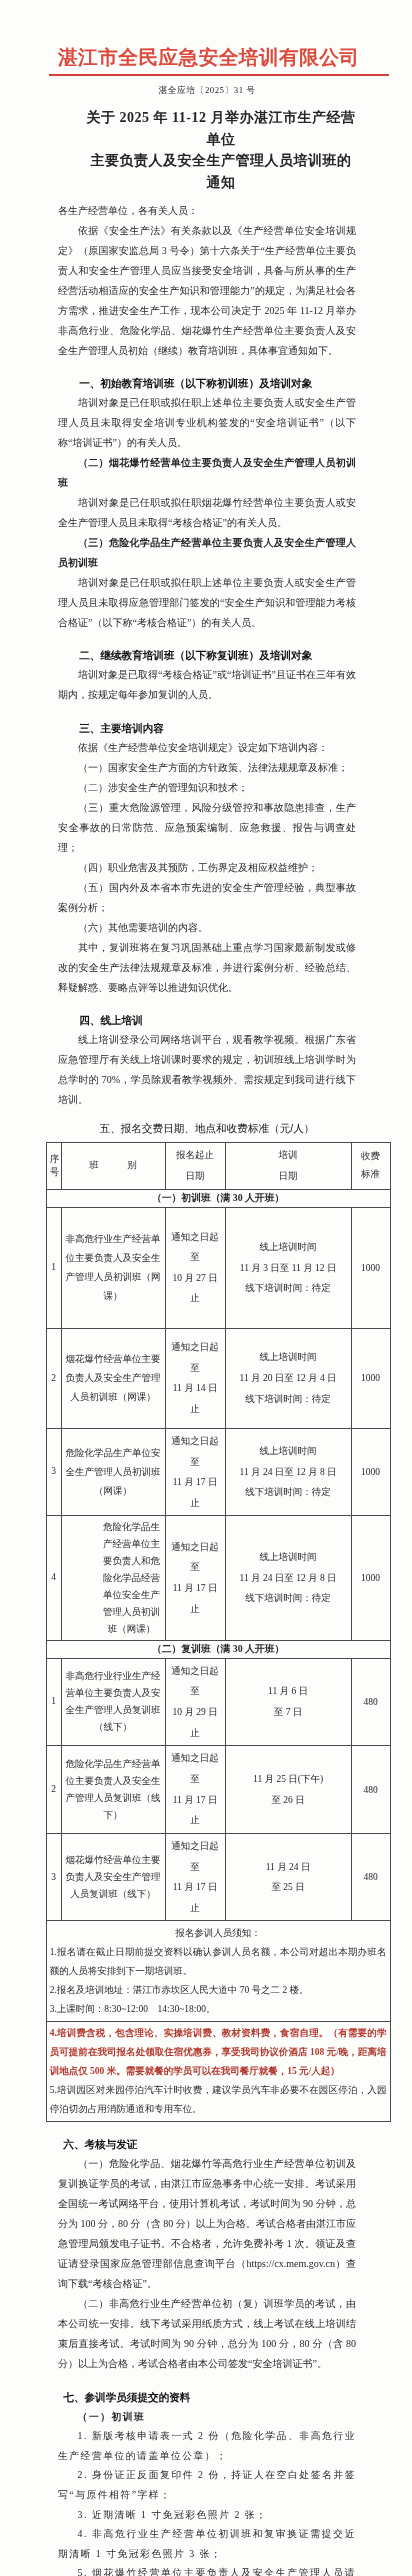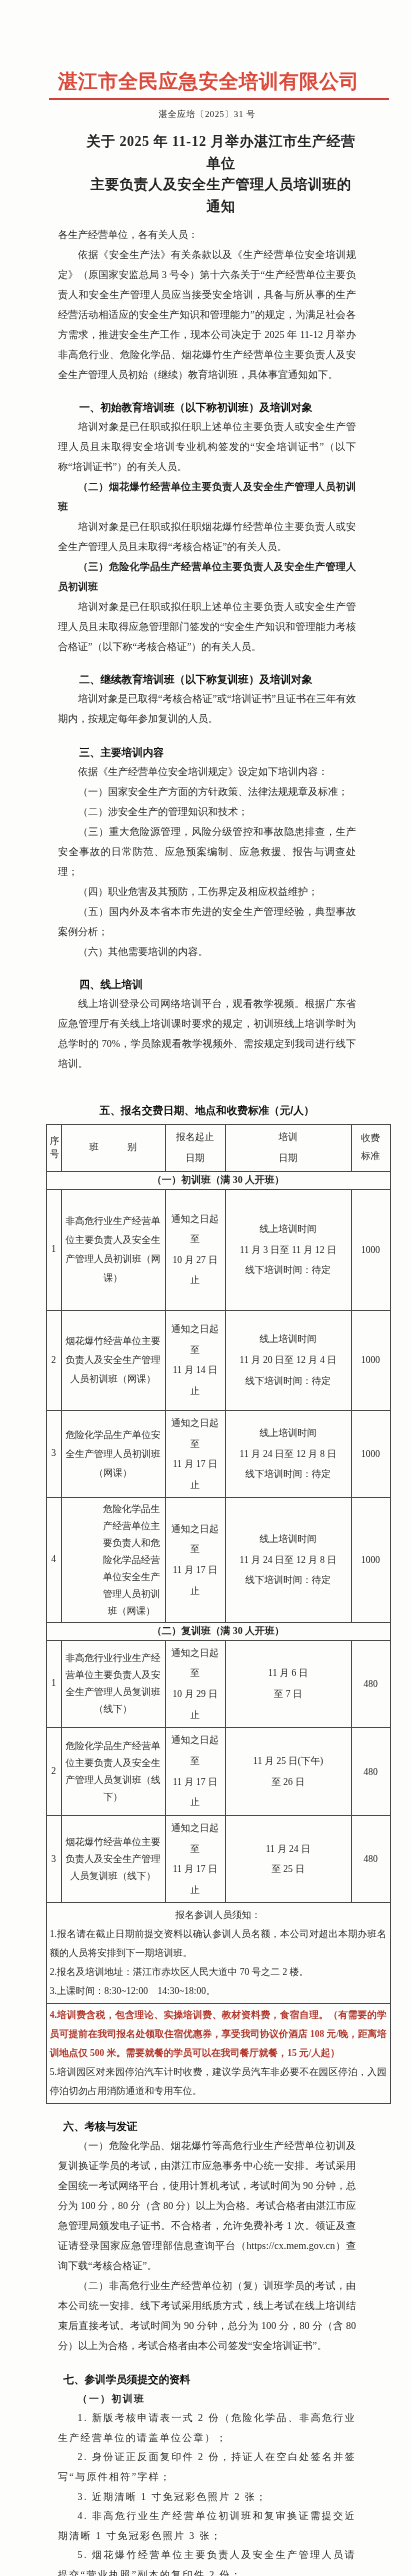"湛江市全民应急安全培训有限公司" .red-title { margin-top: 24px -> none }
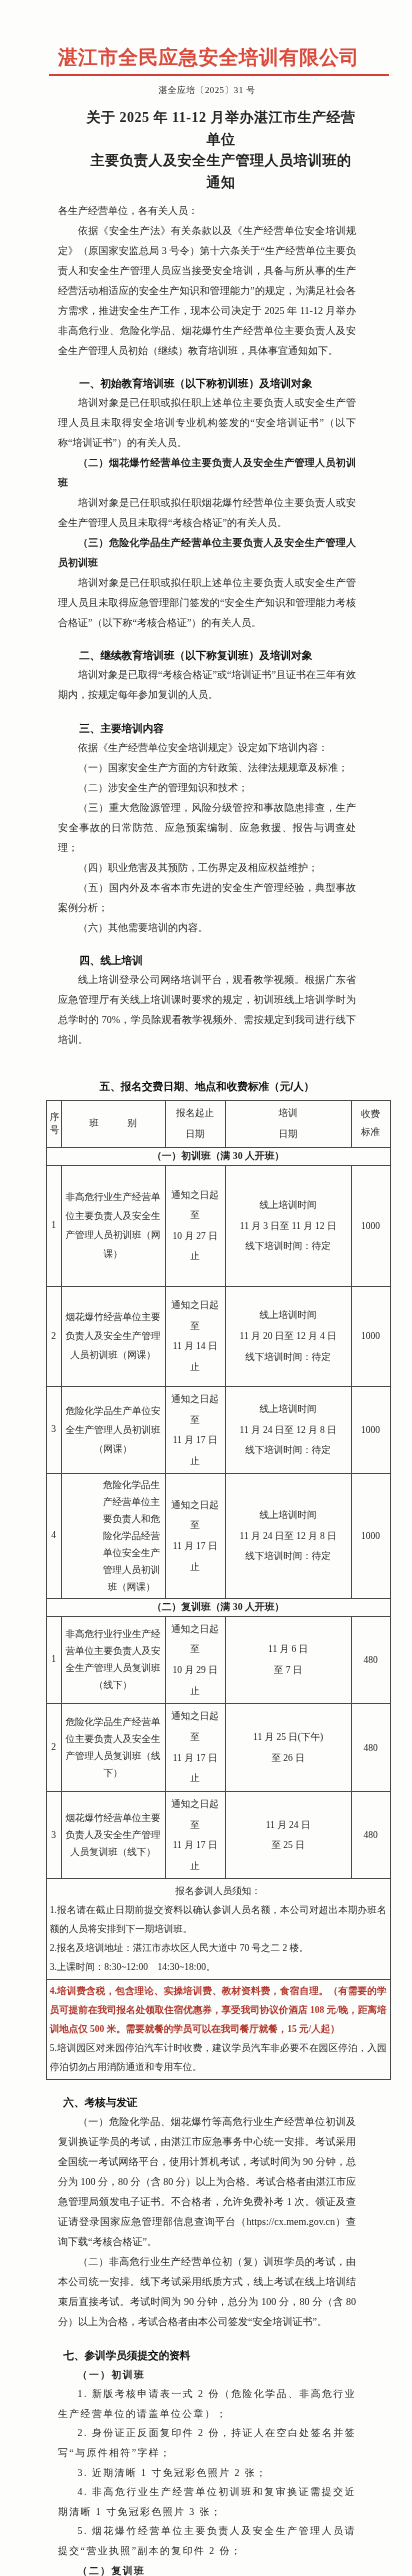"其中，复训班将在复习巩固基础上重点学习国家最新制发或修改的安全生产法律法规规章及" p.para { html: none -> <p>其中，复训班将在复习巩固基础上重点学习国家最新制发或修改的安全生产法律法规规章及标准，并进行案例分析、经验总结、释疑解惑、要略点评等以推进知识优化。</p> }
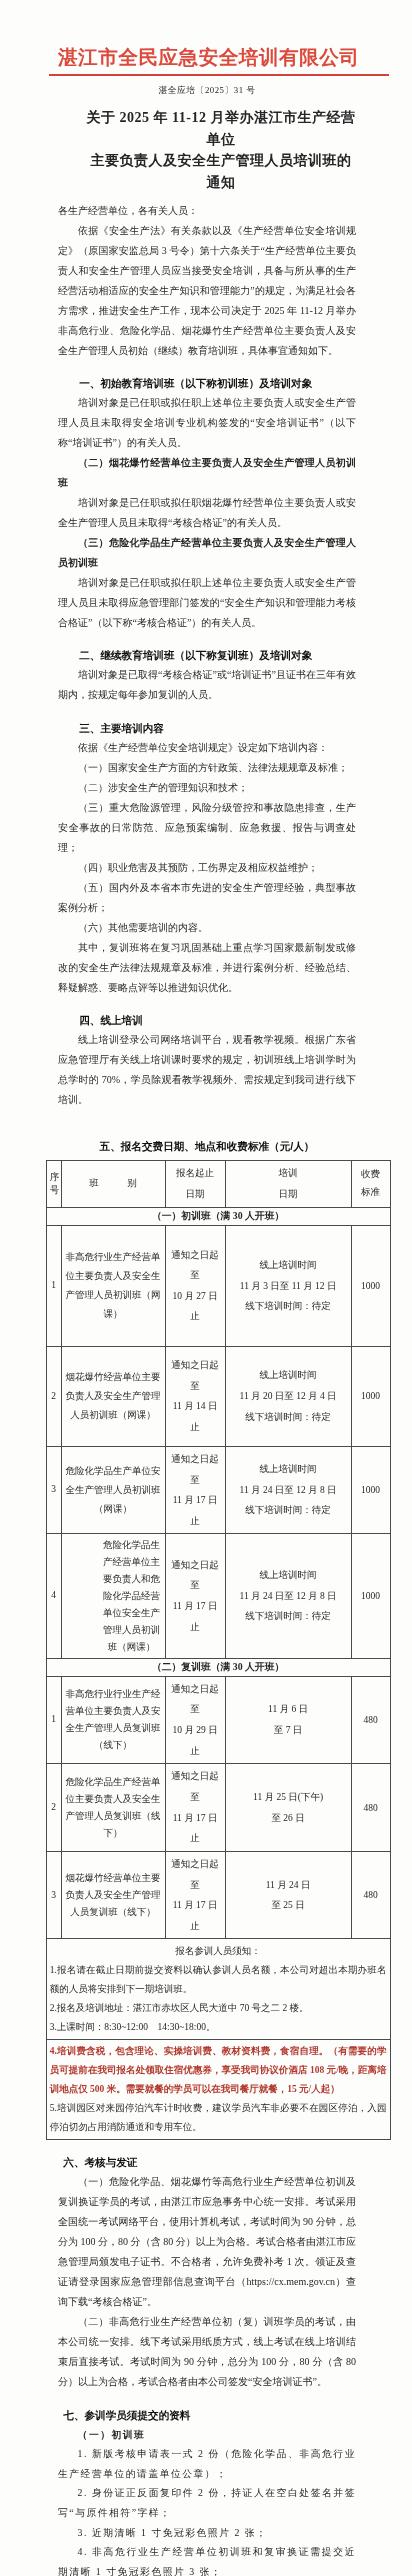"五、报名交费日期、地点和收费标准（元/人）" .tbl-title { font-weight: bold -> normal; margin-top: 30px -> 12px }
